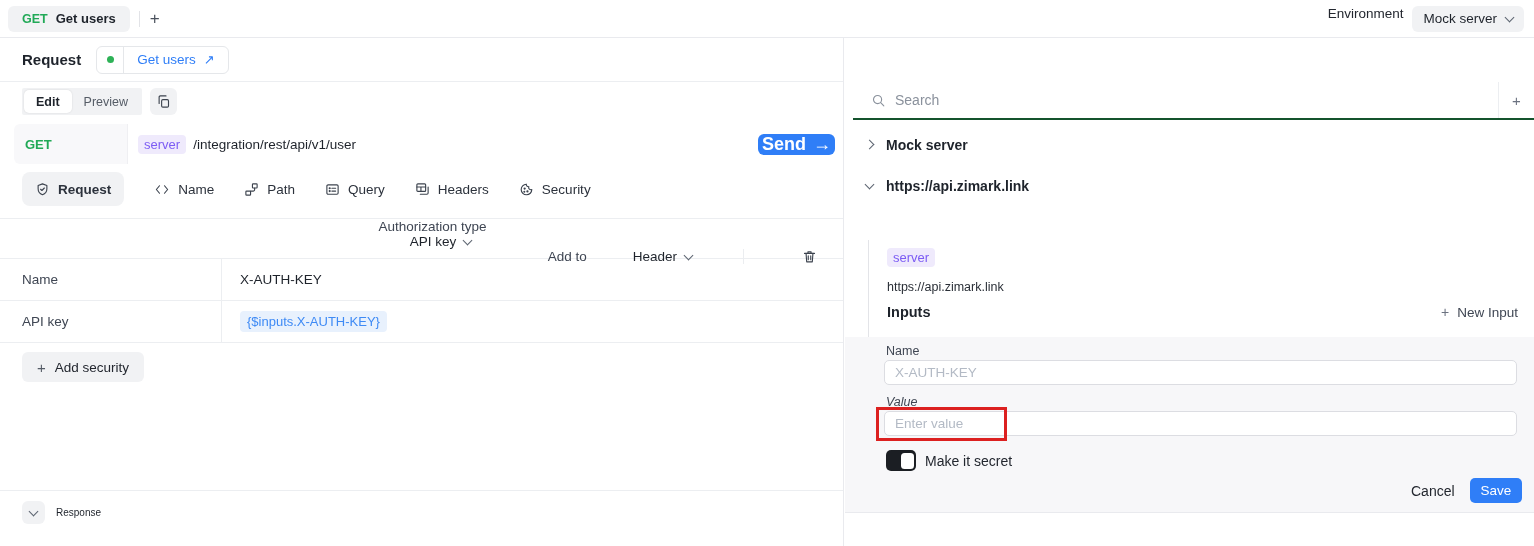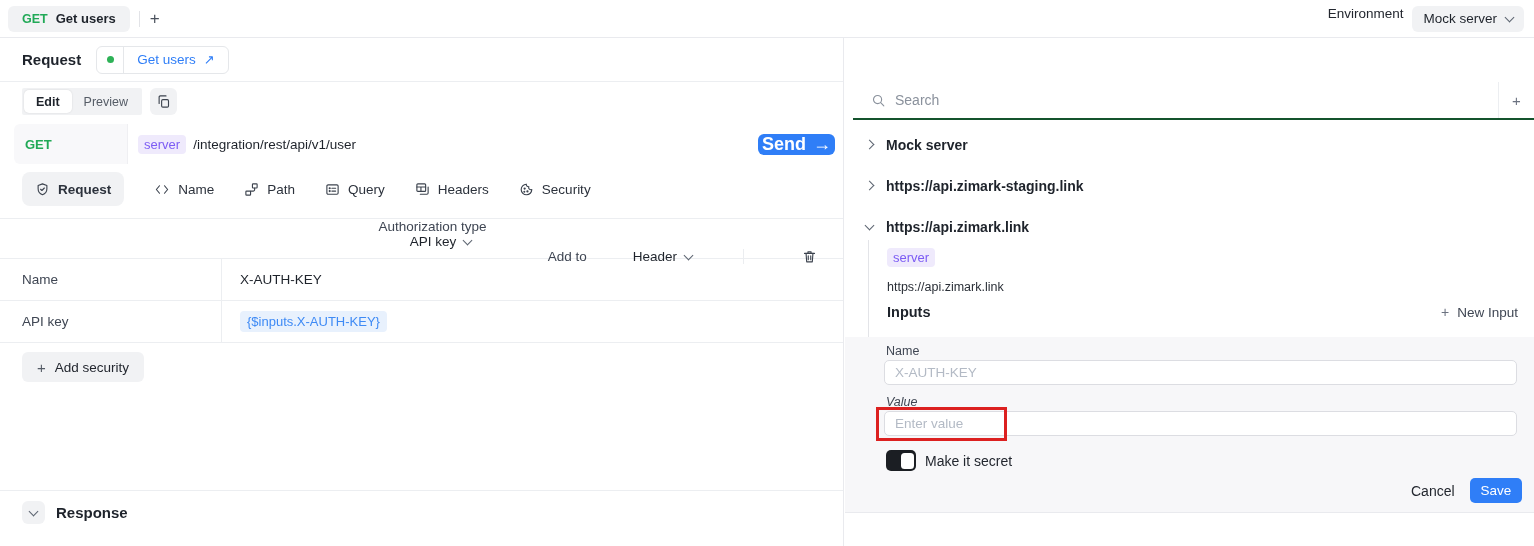"https://api.zimark-staging.link" div.tree-item { html: <div> <span></span> <span>https://api.zimark-staging.link</span> </div> -> none }
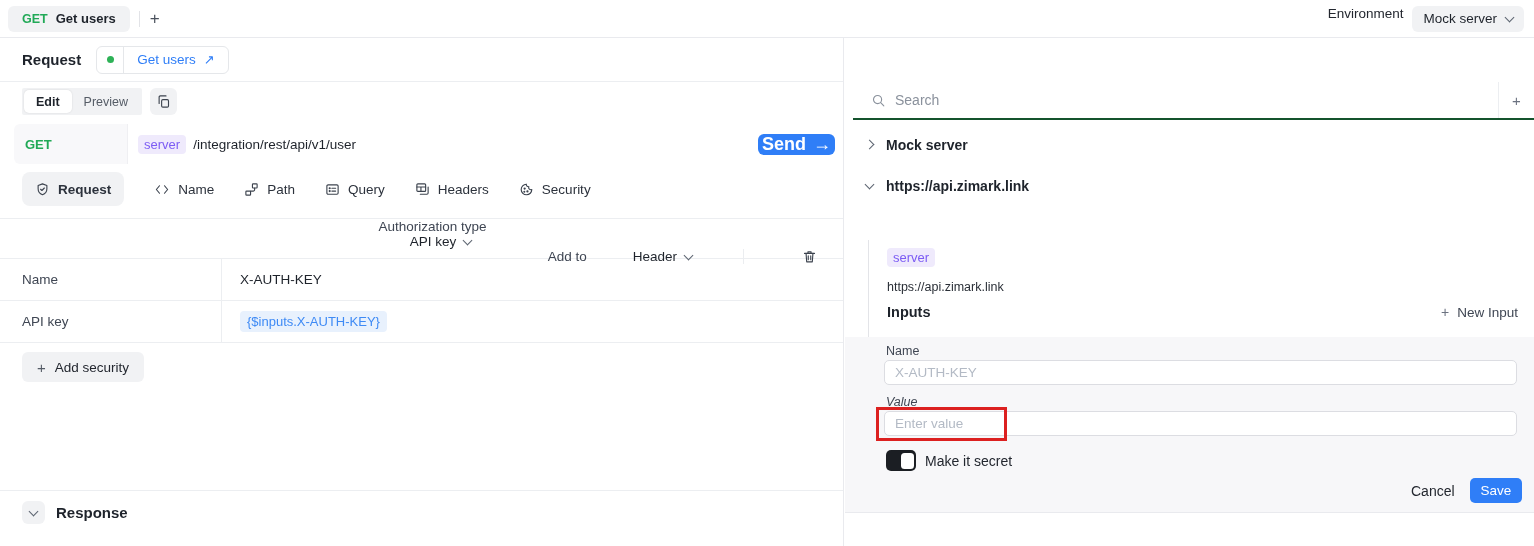"Response" .resp-title { font-size: 15px -> 10px; font-weight: 700 -> 400 }
